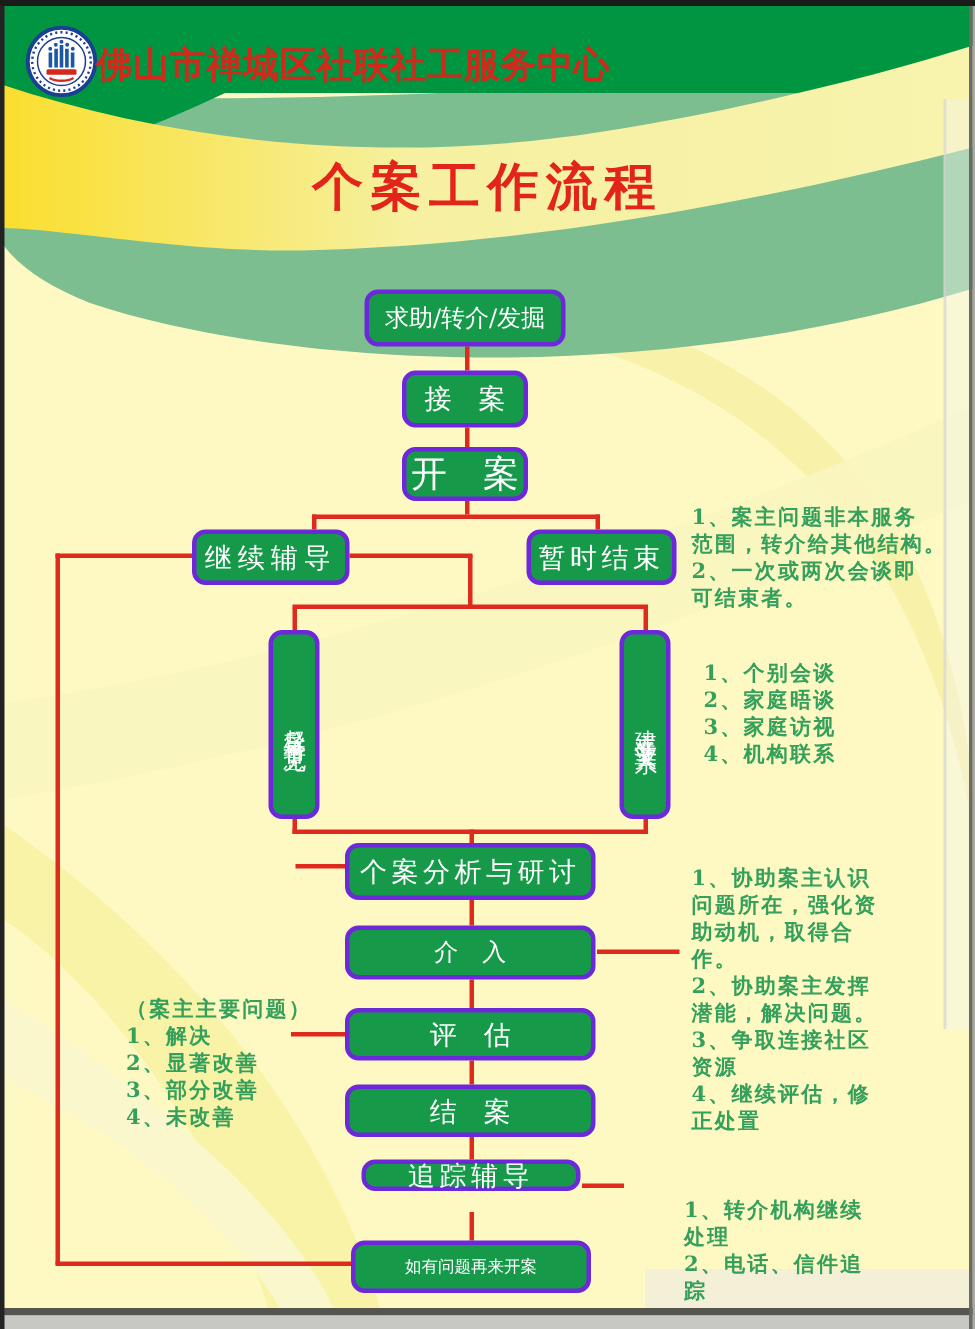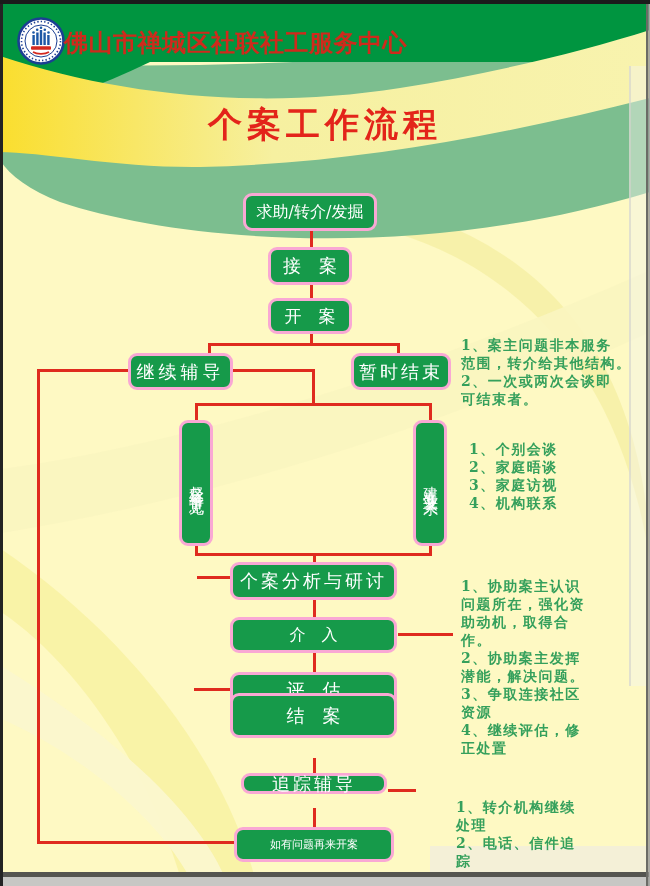"求助/转介/发掘" .box { border: 3px solid #f9a8d4 -> 3px solid #6d28d9 }
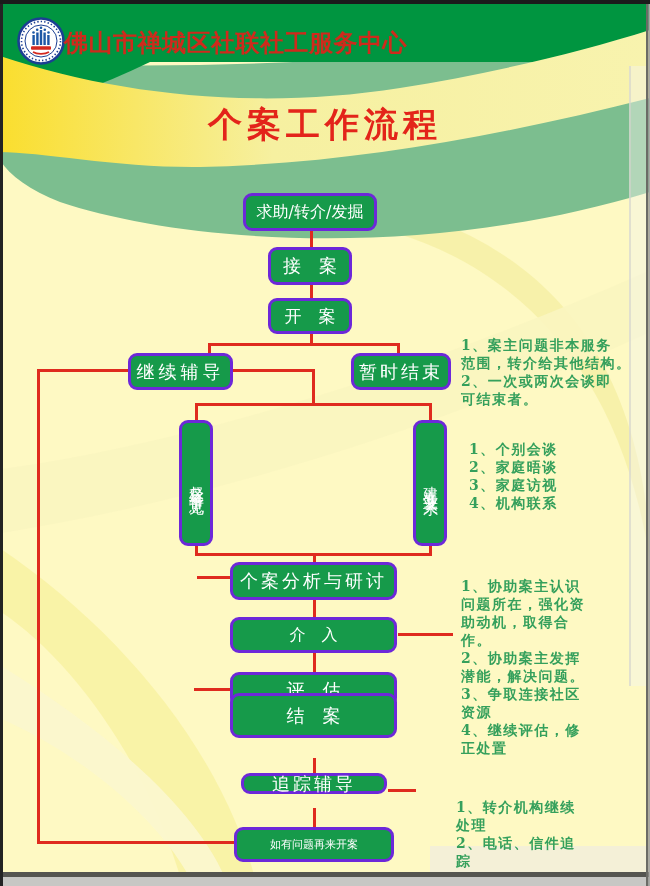"开 案" div.box { font-size: 17px -> 24px }
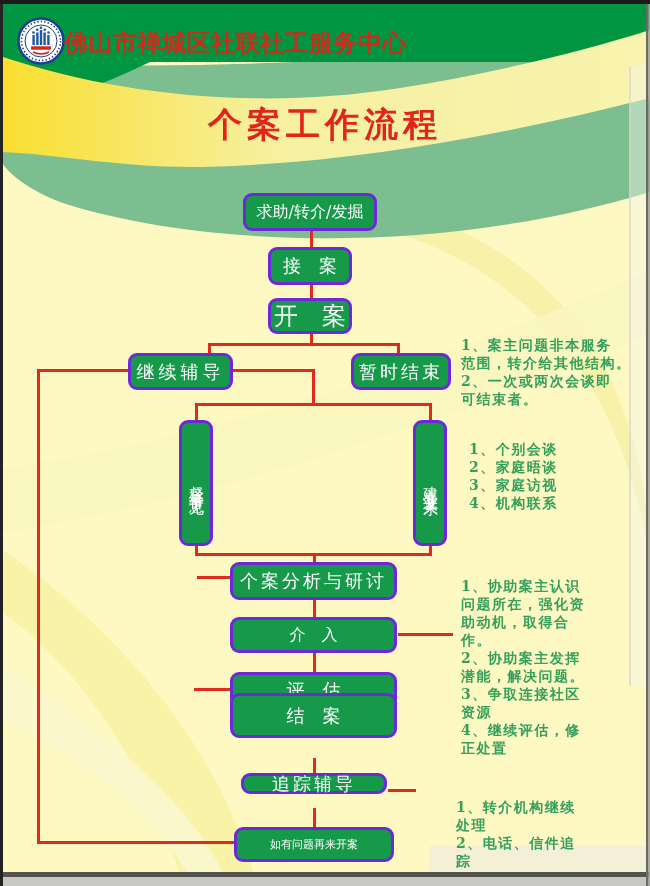"（案主主要问题）" div.note { html: none -> <div>（案主主要问题） 1、解决 2、显著改善 3、部分改善 4、未改善</div> }
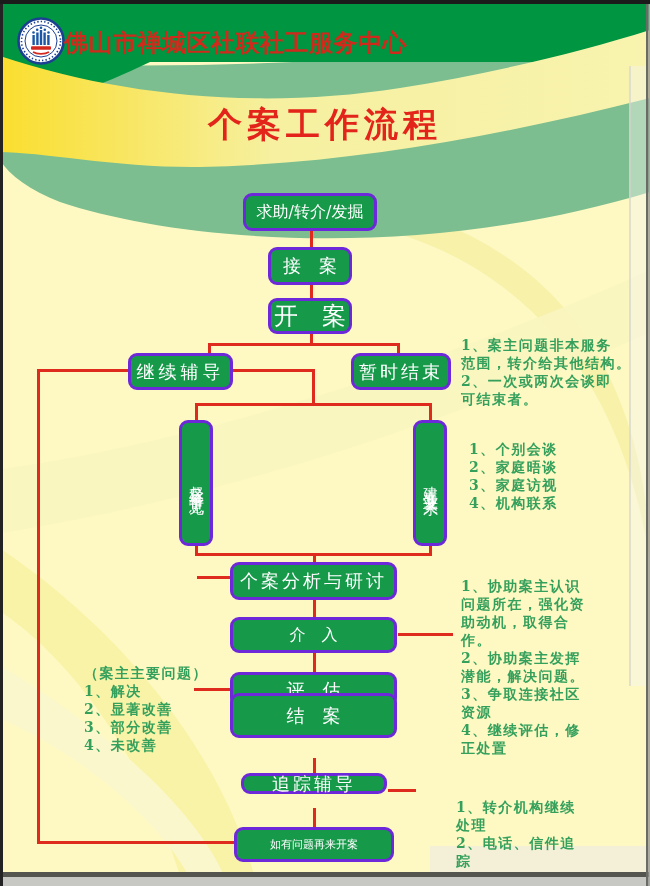"结 案" div.box { height: 45px -> 35px; top: 693px -> 723px }
